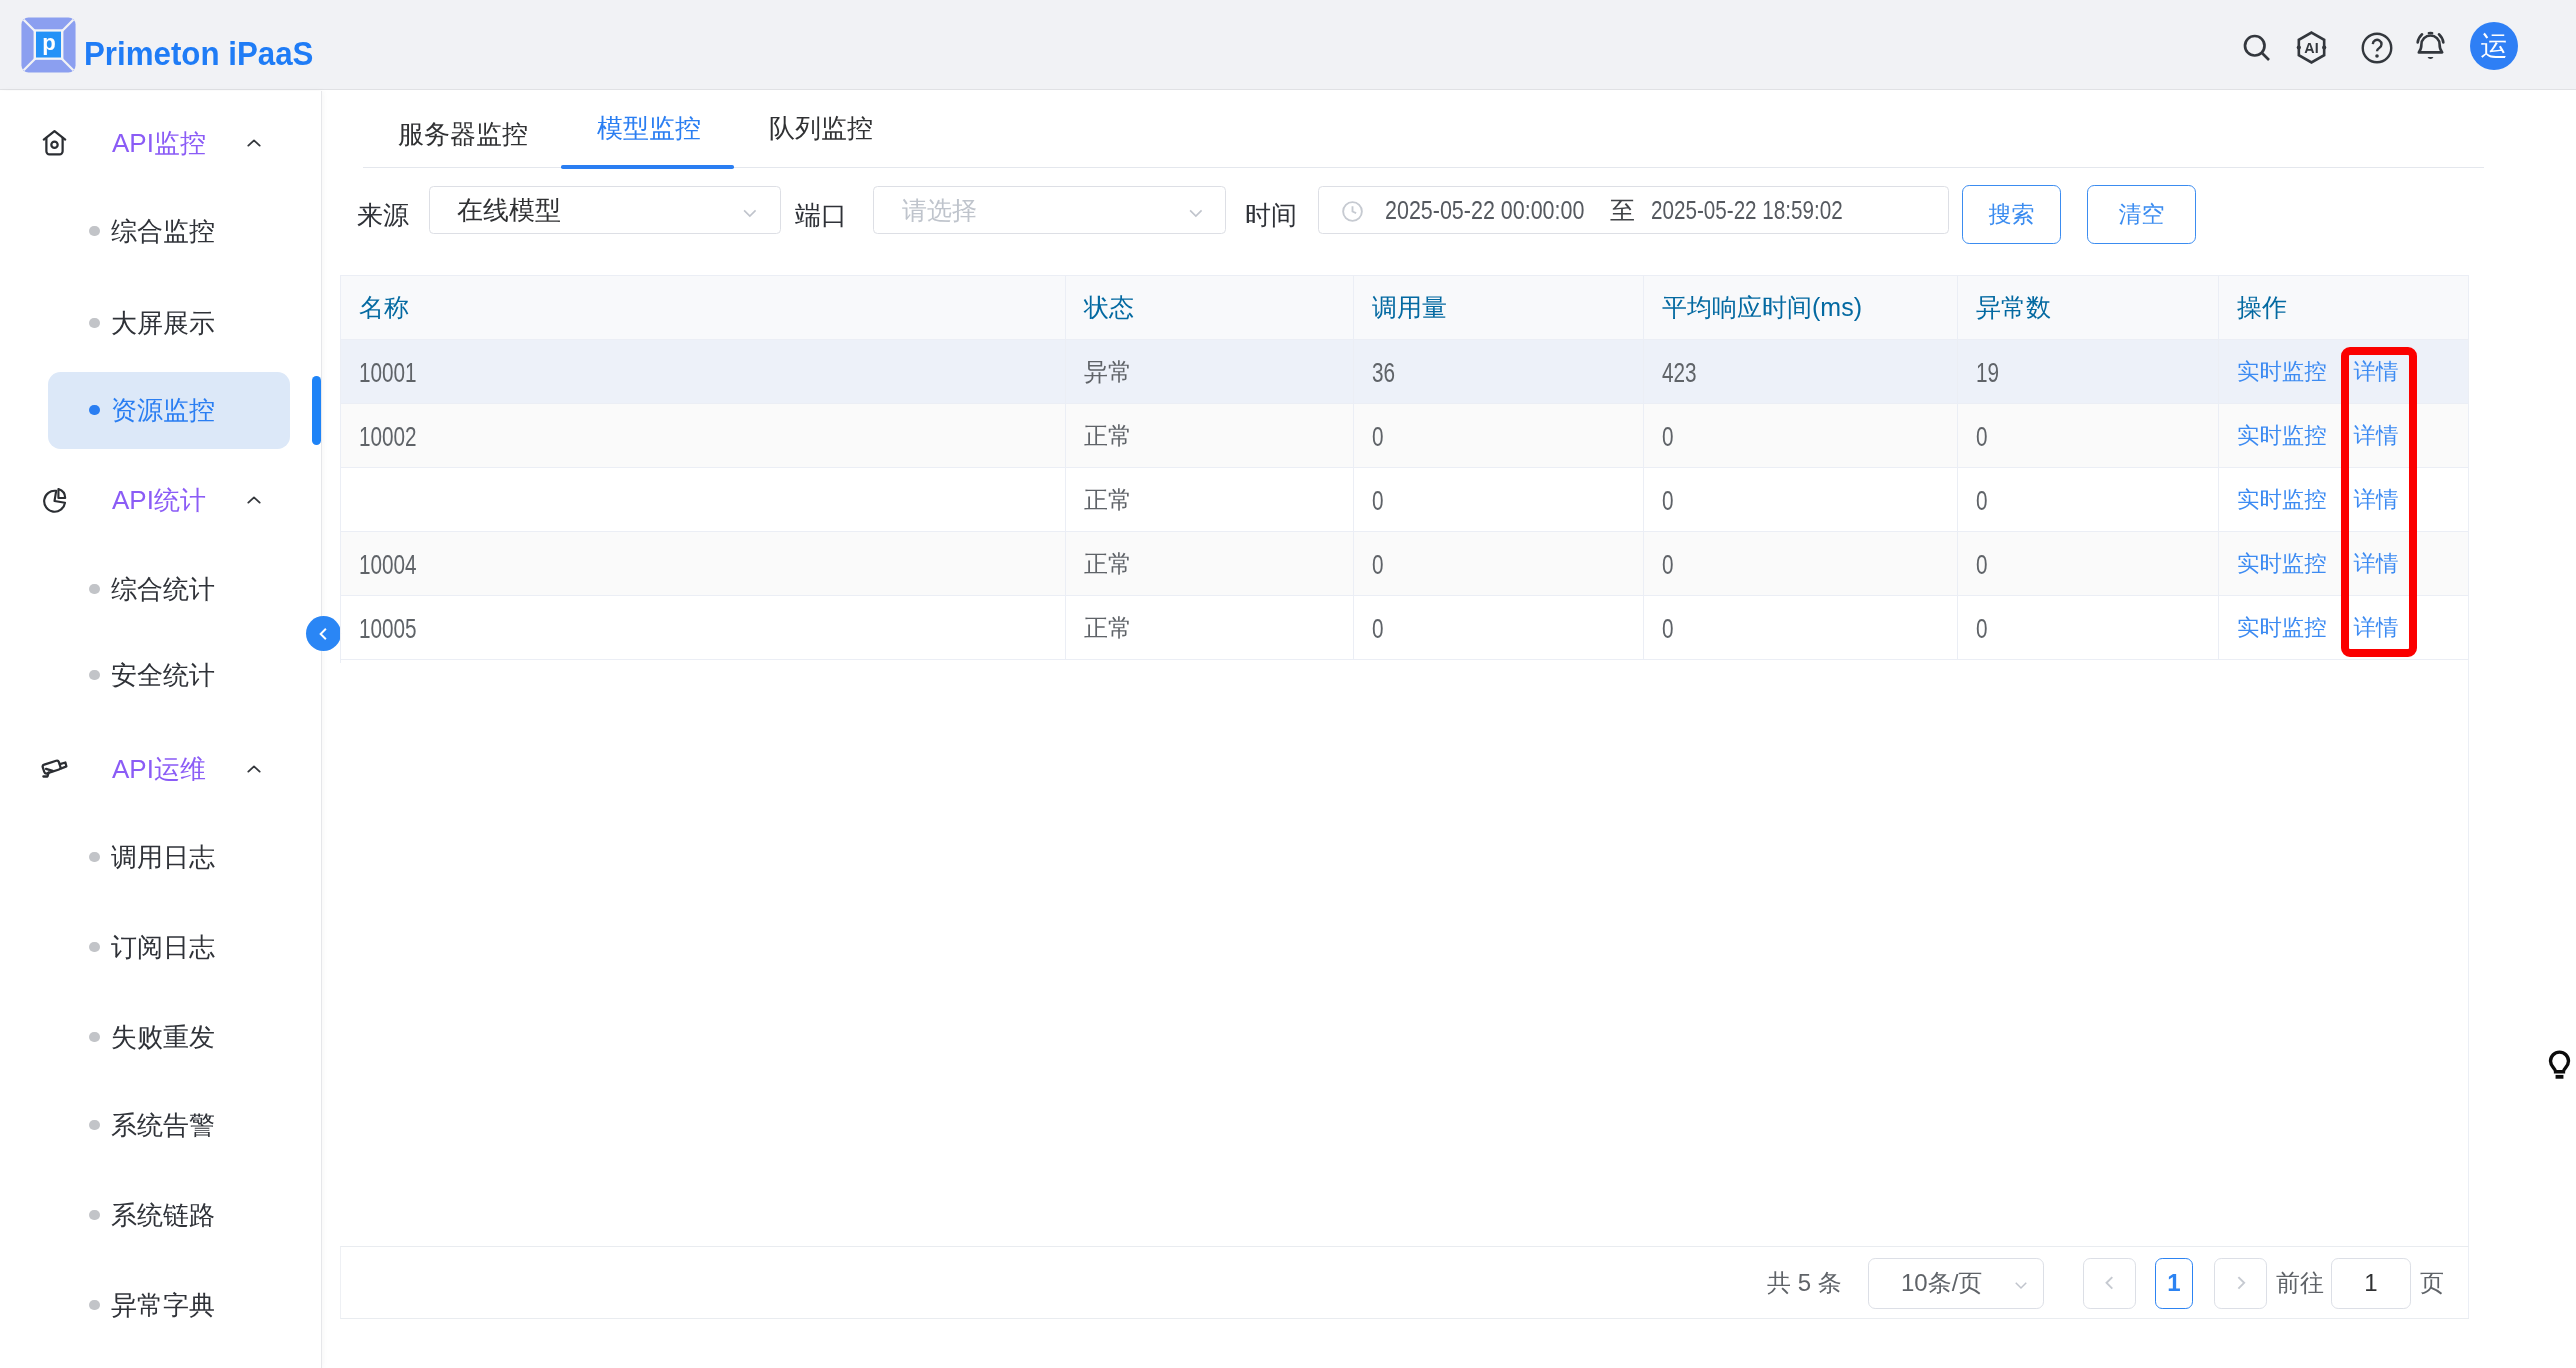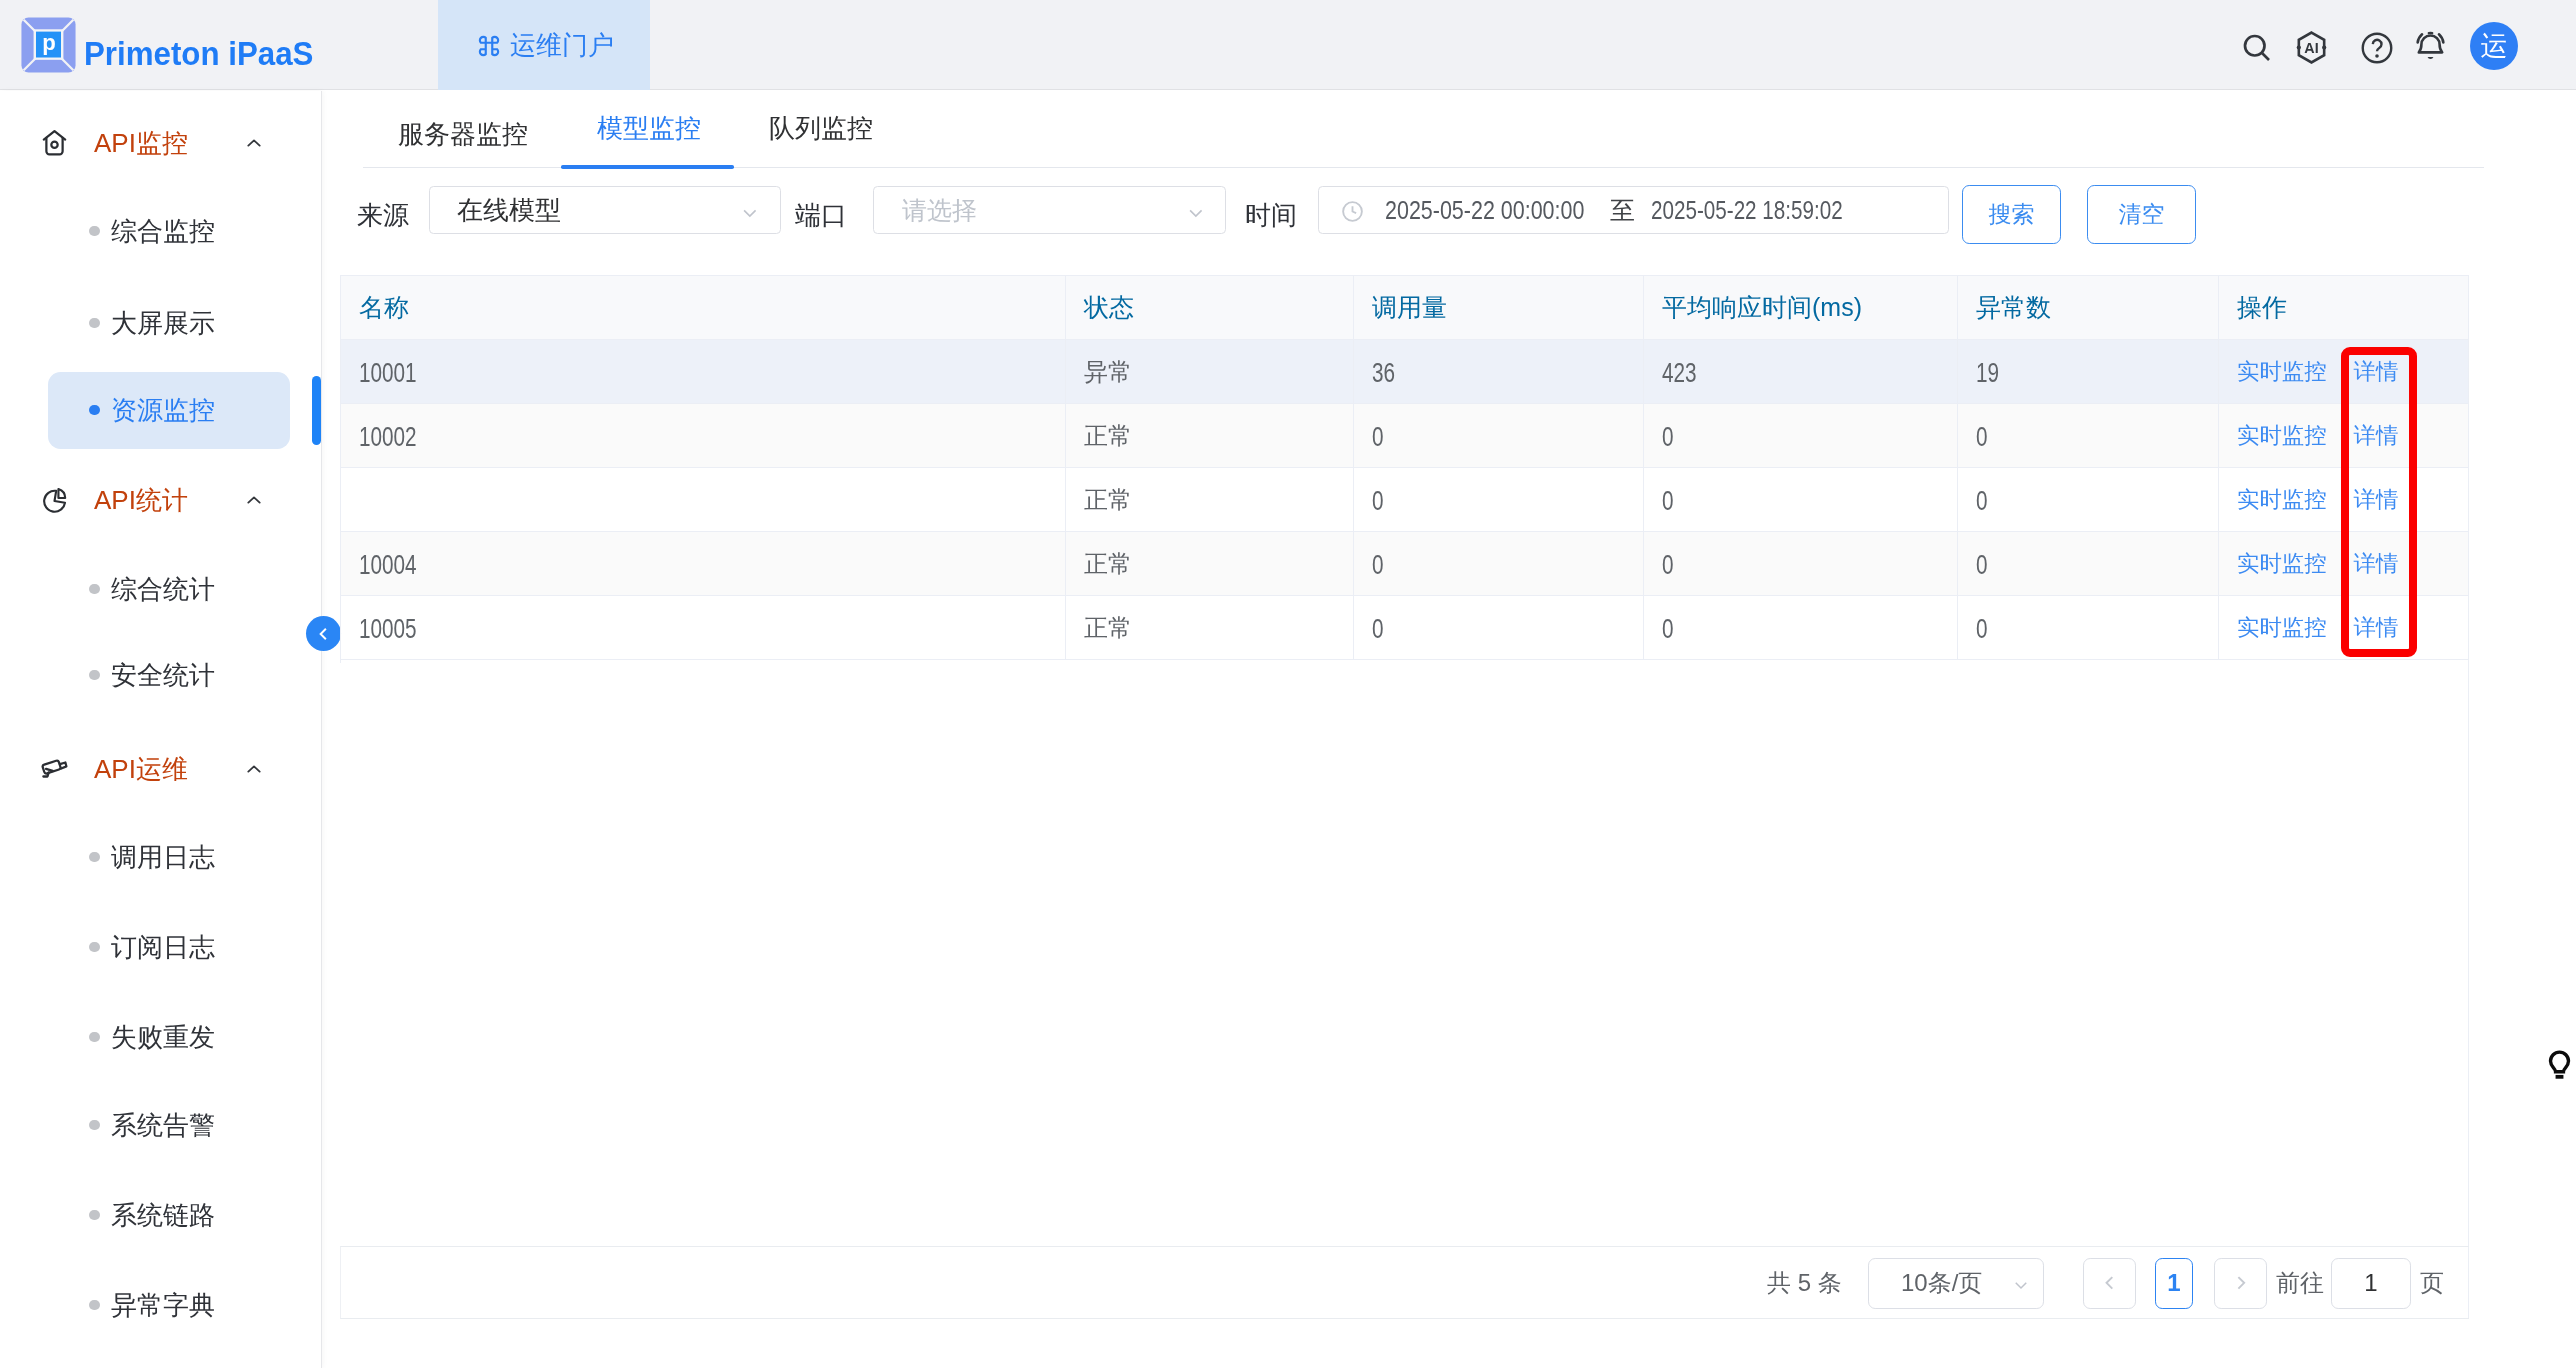"运维门户" div { html: <div> <svg> <path></path> </svg> <div>运维门户</div> </div> -> none }
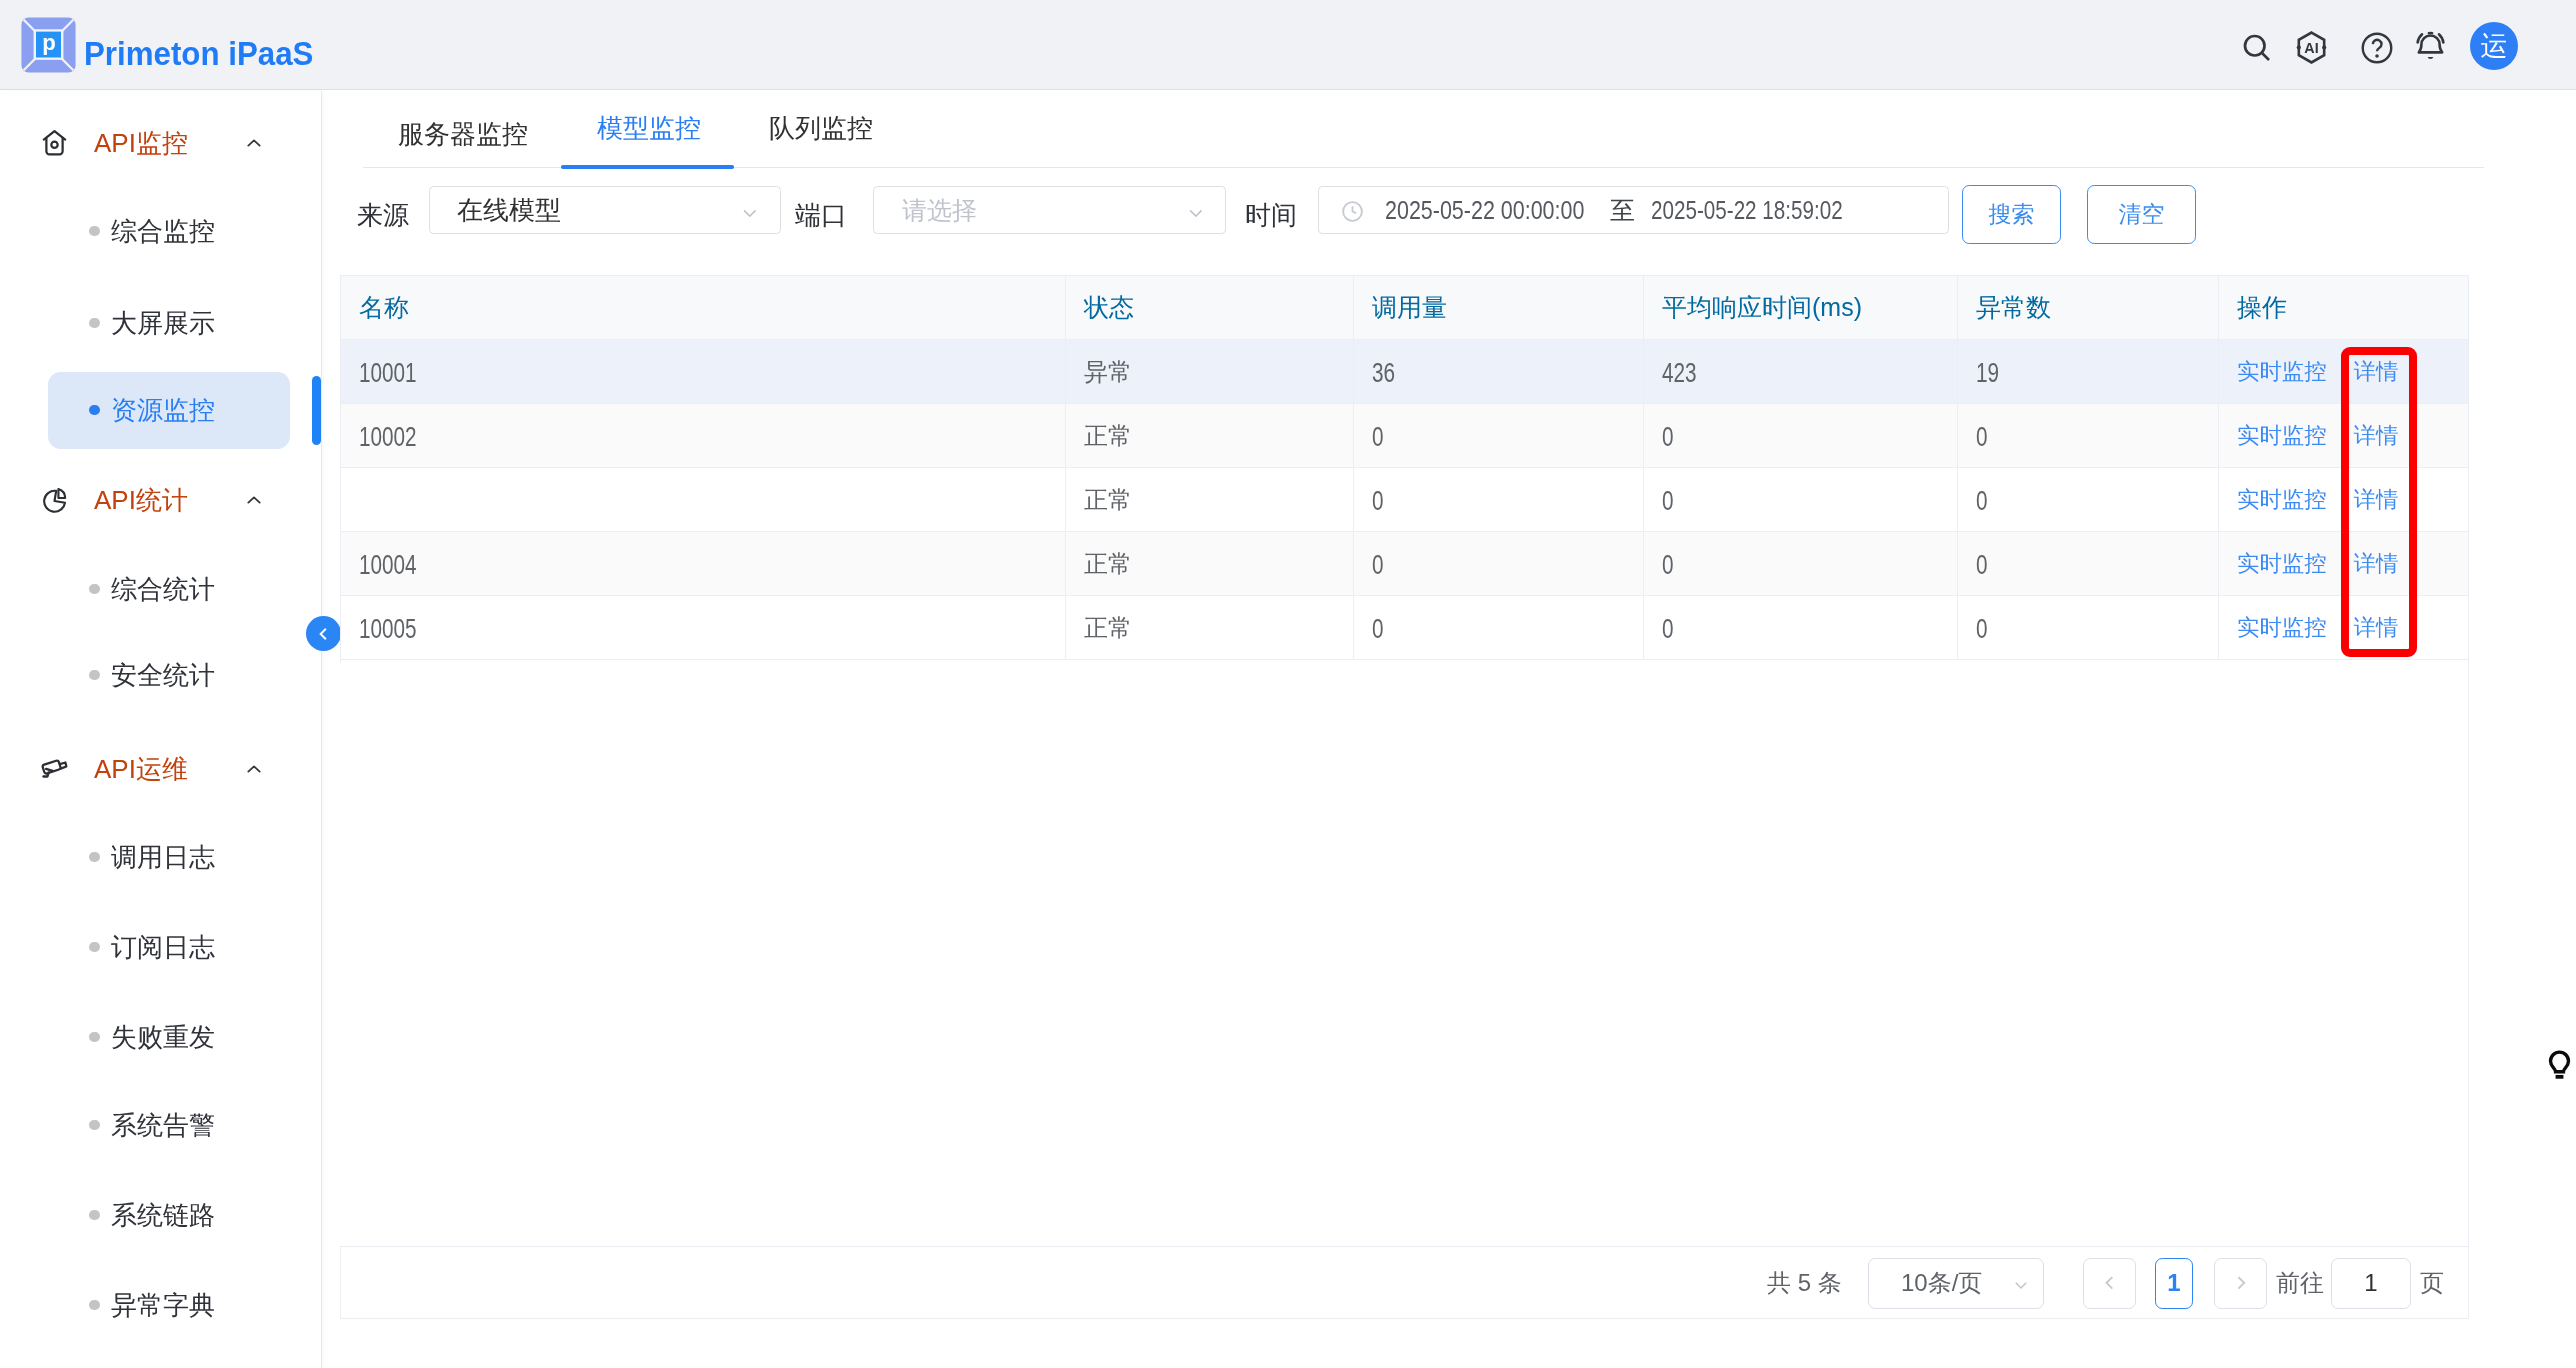"API监控" .menu-title .label { color: #c2410c -> #8b5cf6; left: 94px -> 112px }
